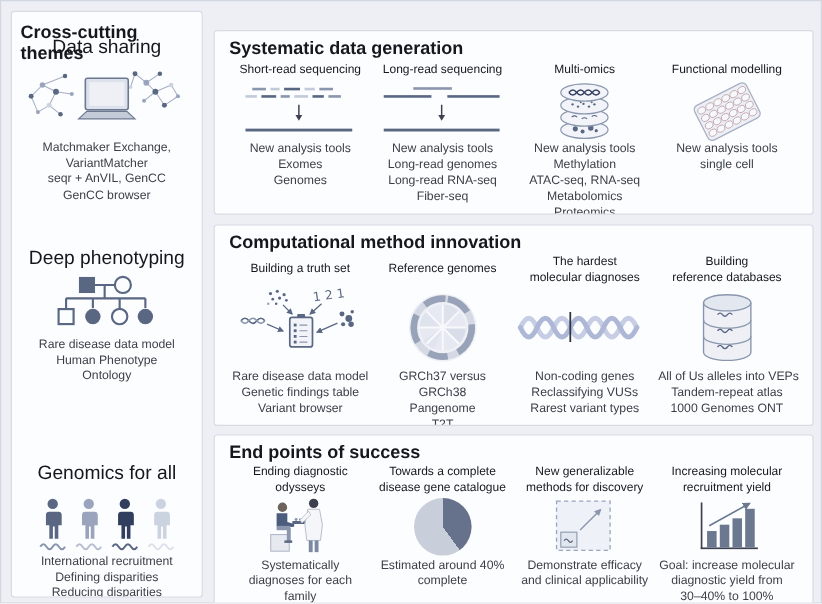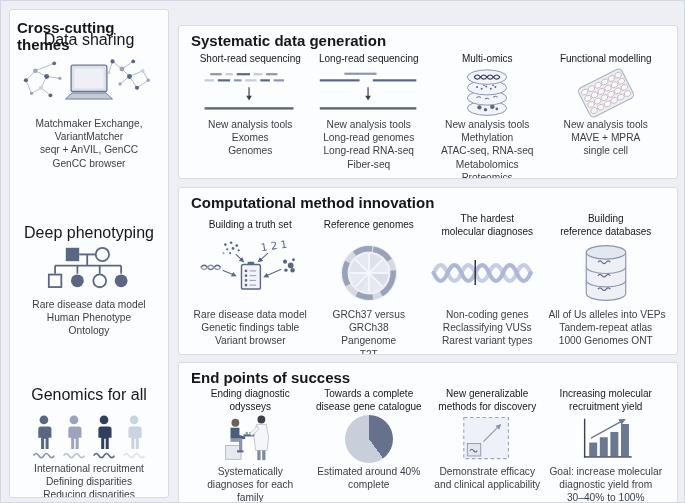"MAVE + MPRA" div.tl { html: <div>MAVE + MPRA</div> -> none }
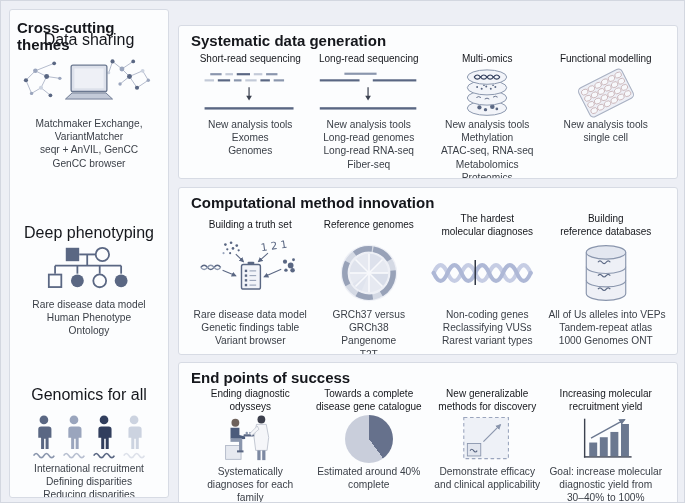"Deep phenotyping" .lp-s2 { top: 214px -> 197px }
